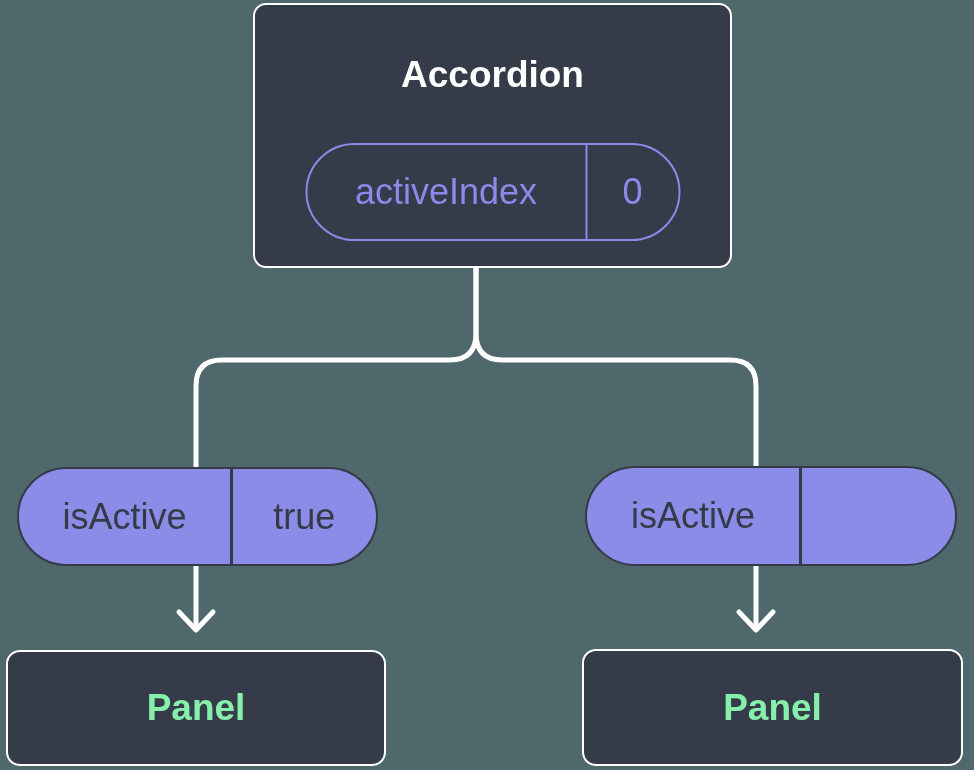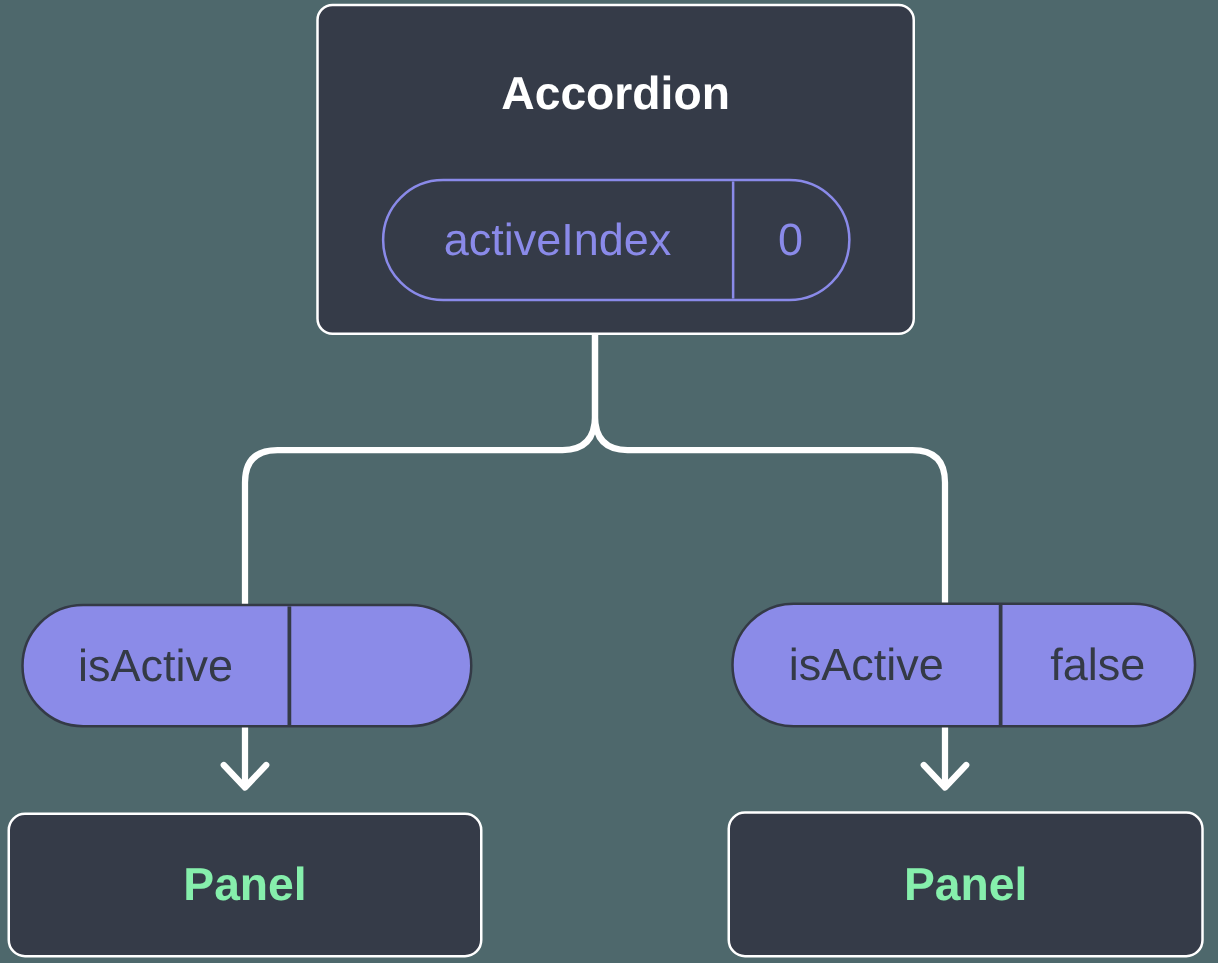"isActive" .prop-pill { margin-top: 16px -> none }
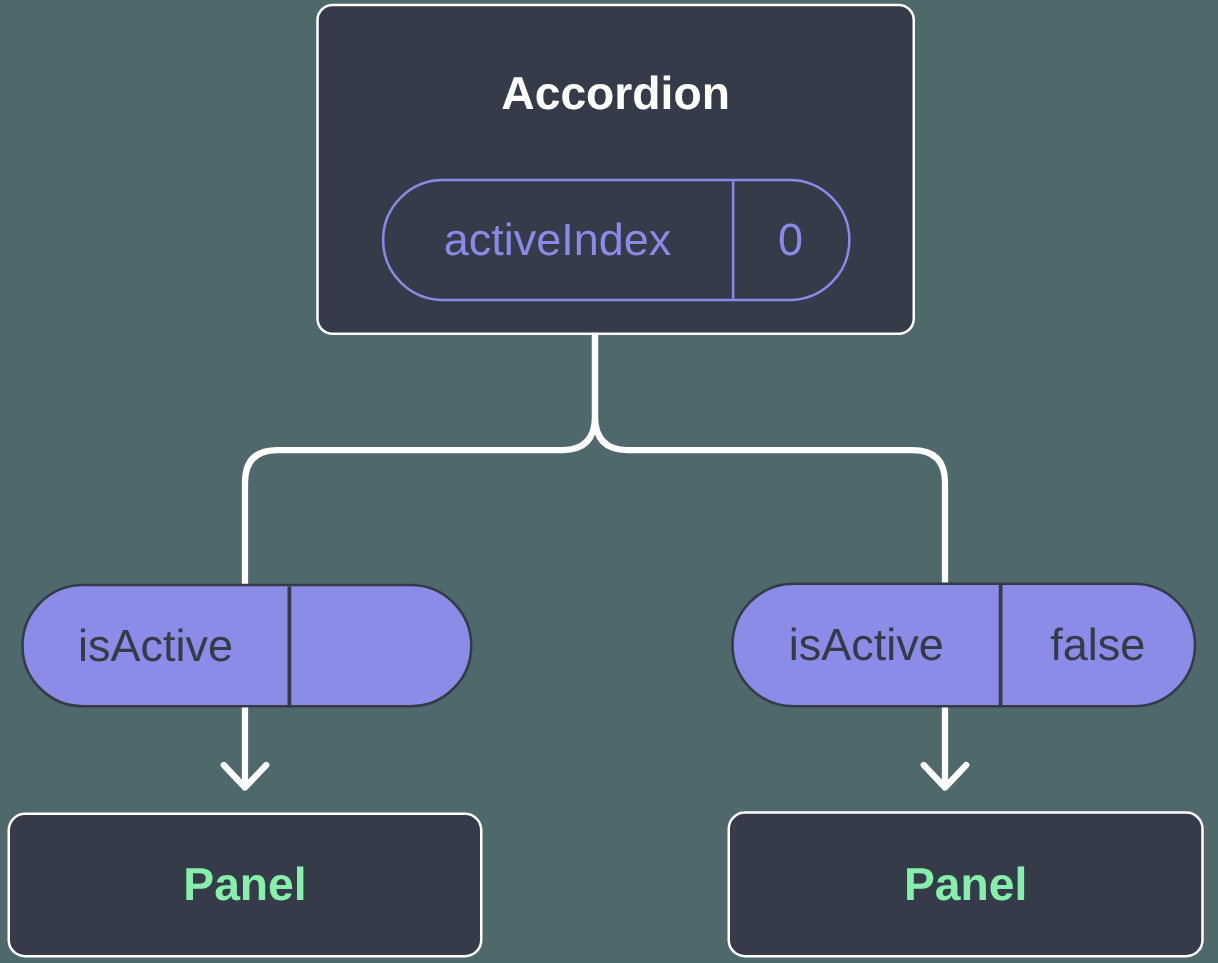"true" div.cell { html: none -> <div>true</div> }
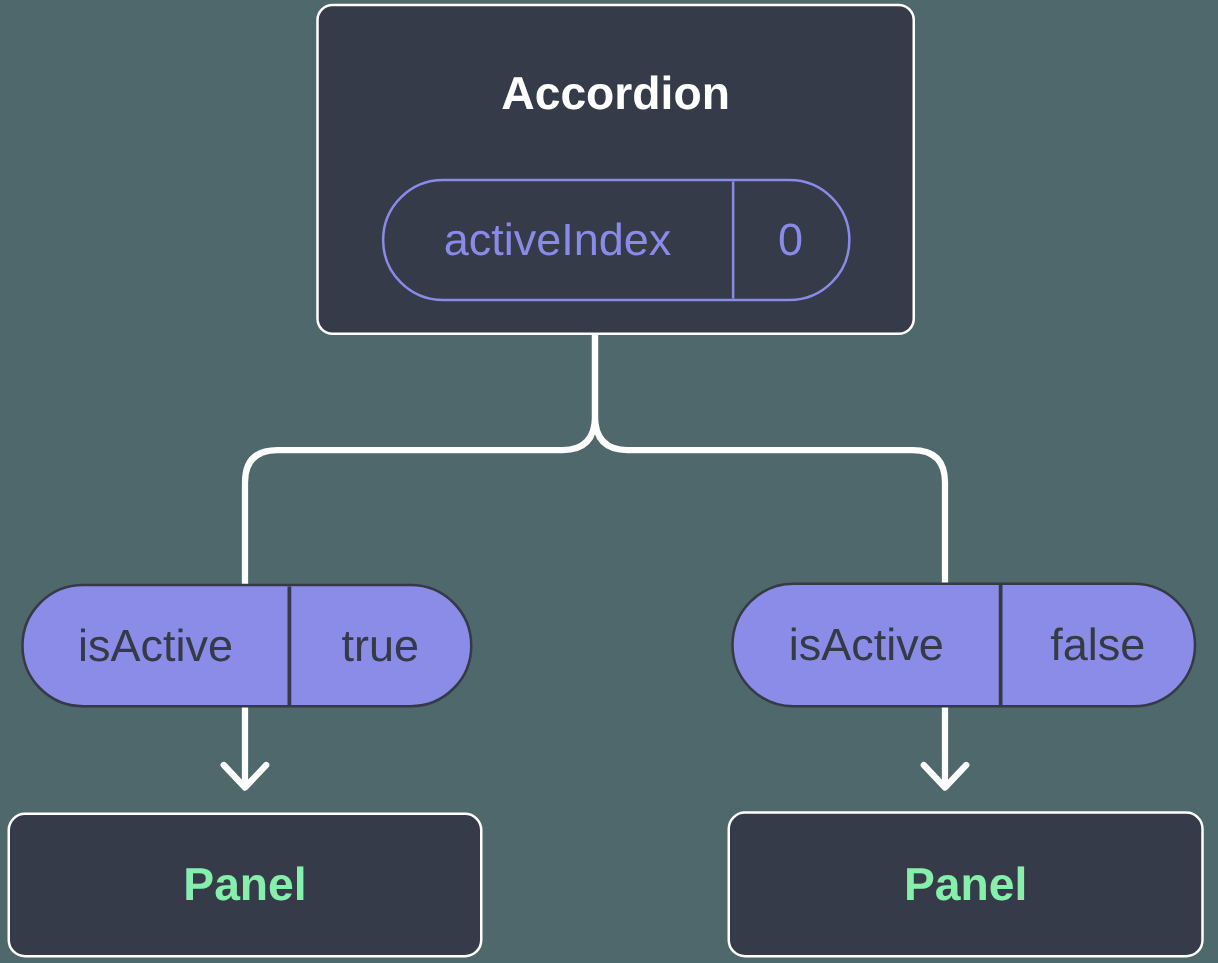"false" div.cell { html: <div>false</div> -> none }
